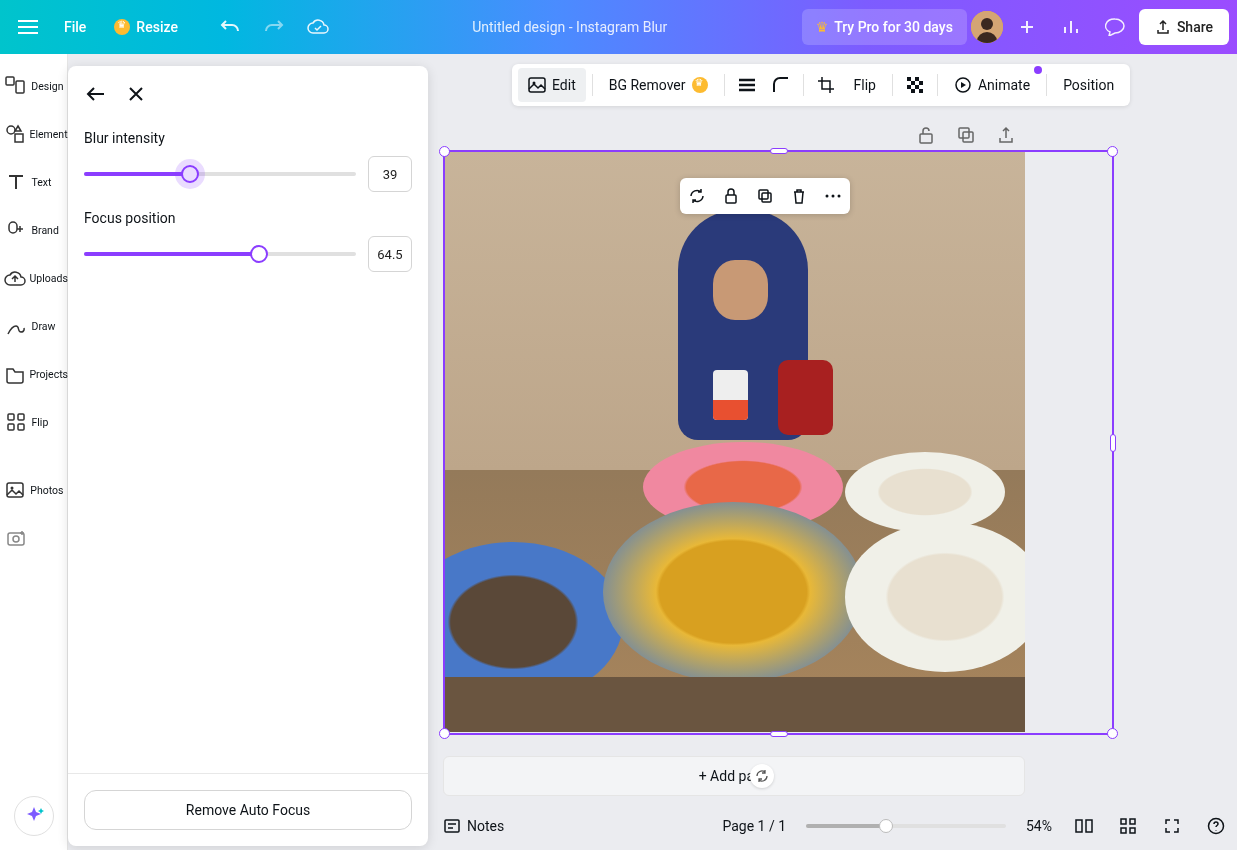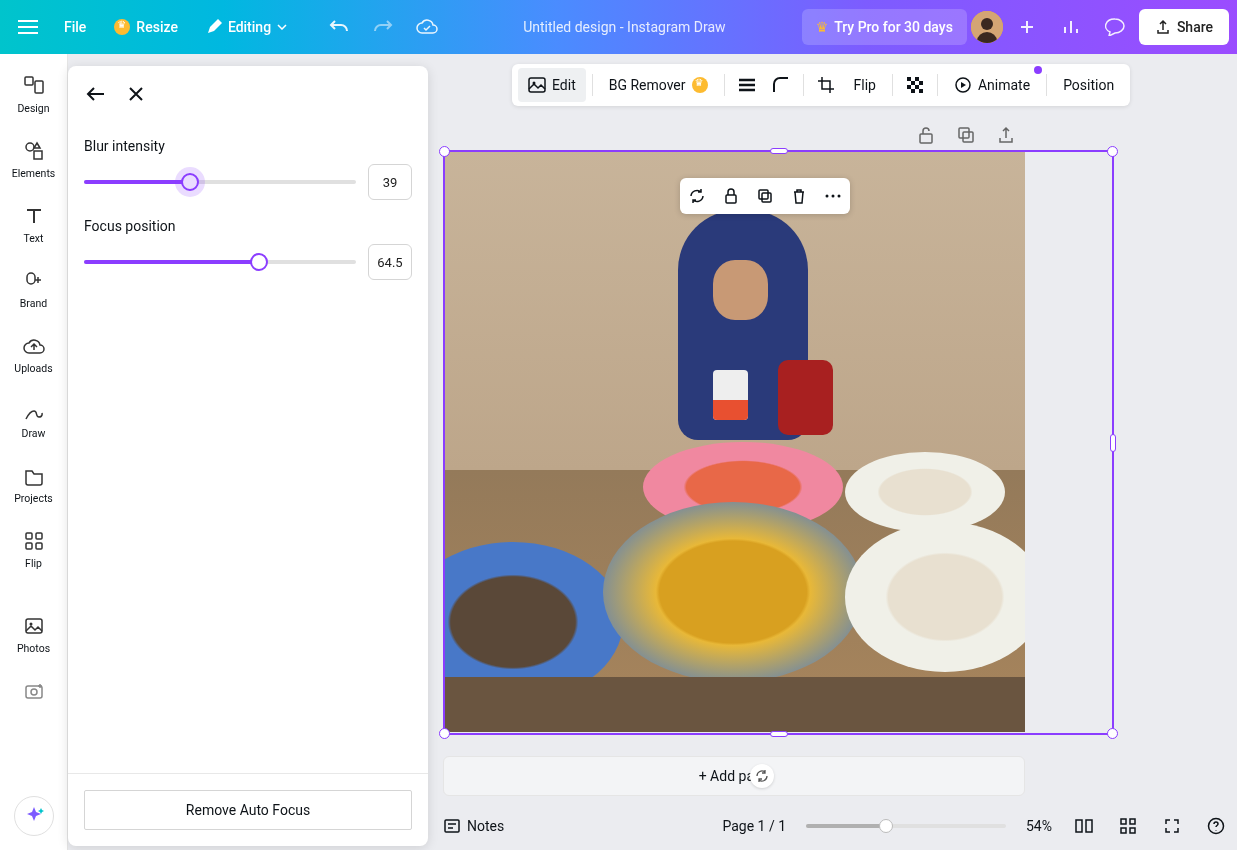"Editing" div.item { html: <div> <svg> <path></path> </svg> <span>Editing</span> <svg> <path></path> </svg> </div> -> none }
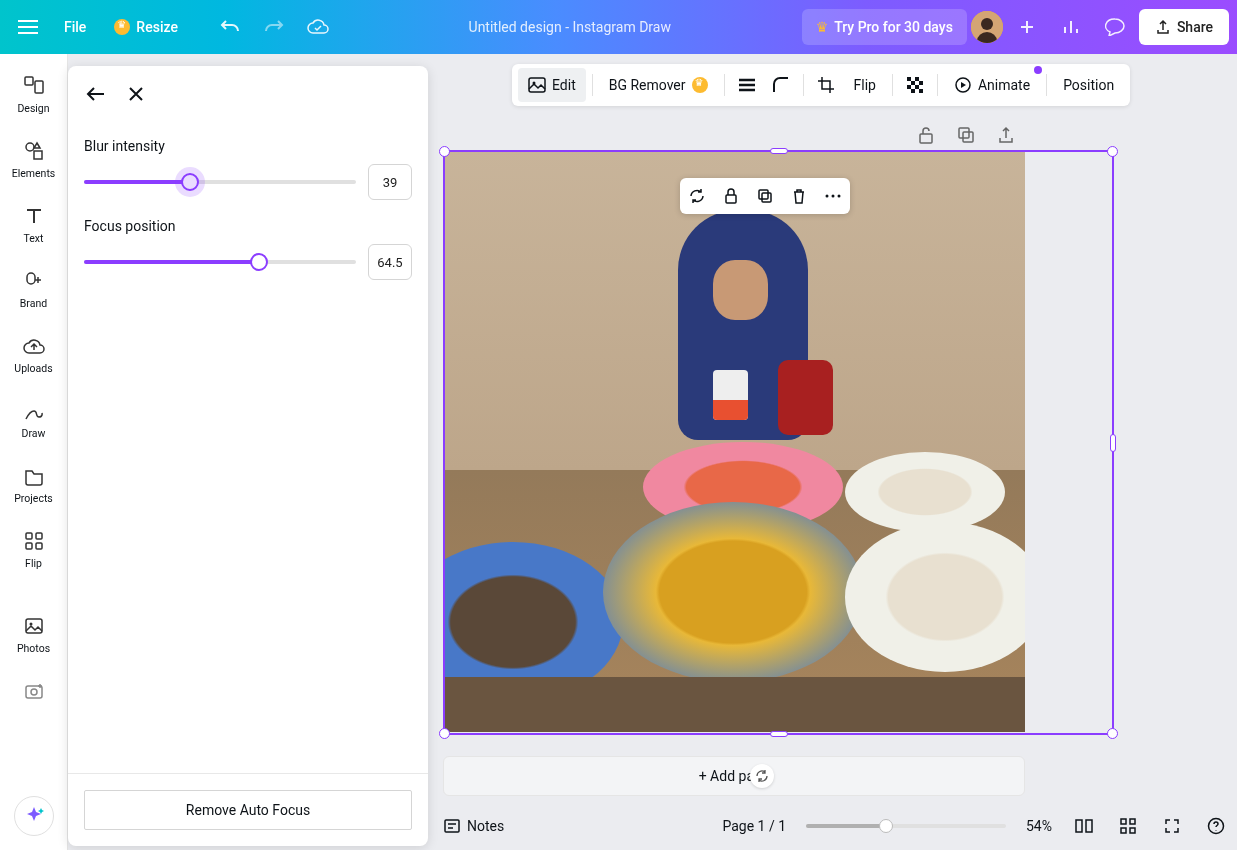"Untitled design - Instagram Draw" div.title { text: Draw -> Blur }
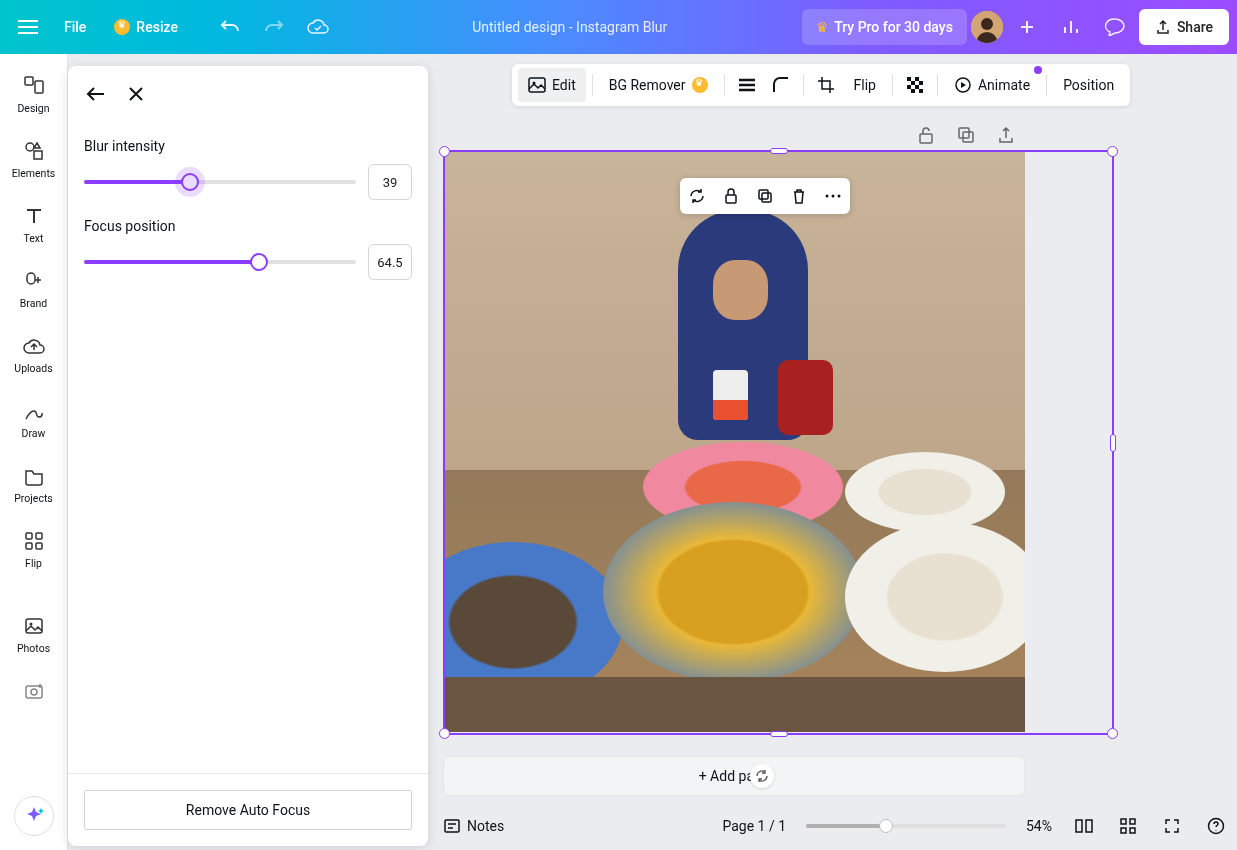"Design" .rail-item { flex-direction: column -> row }
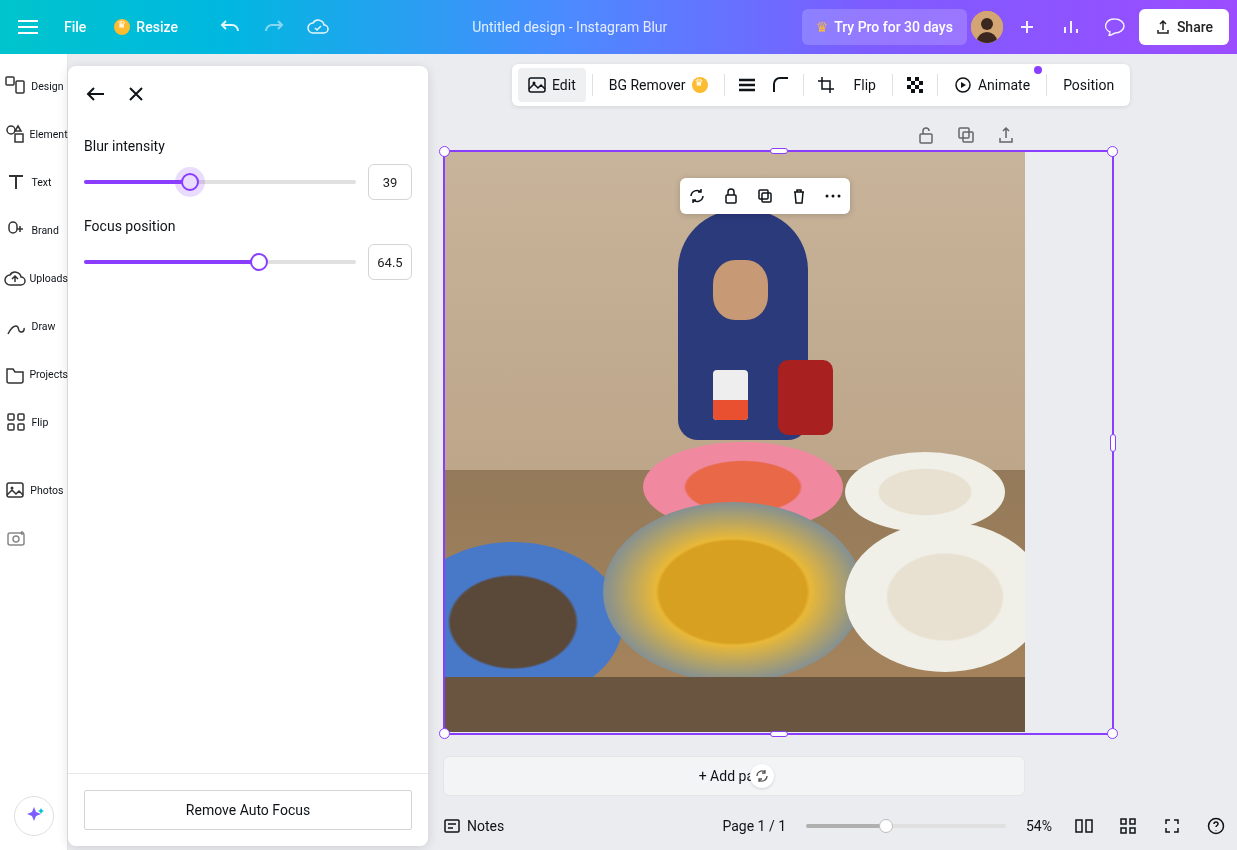"Blur intensity" .pfield { margin-top: 16px -> 8px }
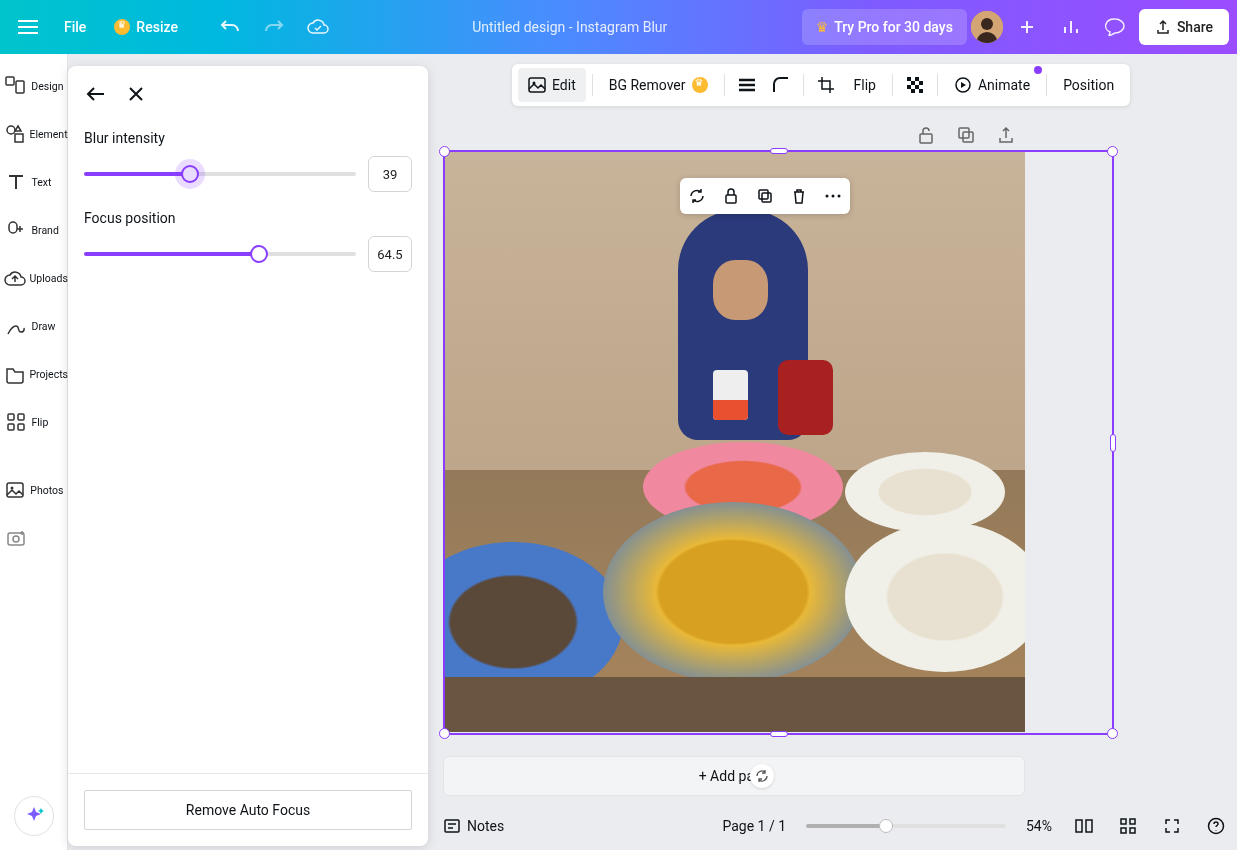"Remove Auto Focus" .removebtn { border-radius: 2px -> 12px }
